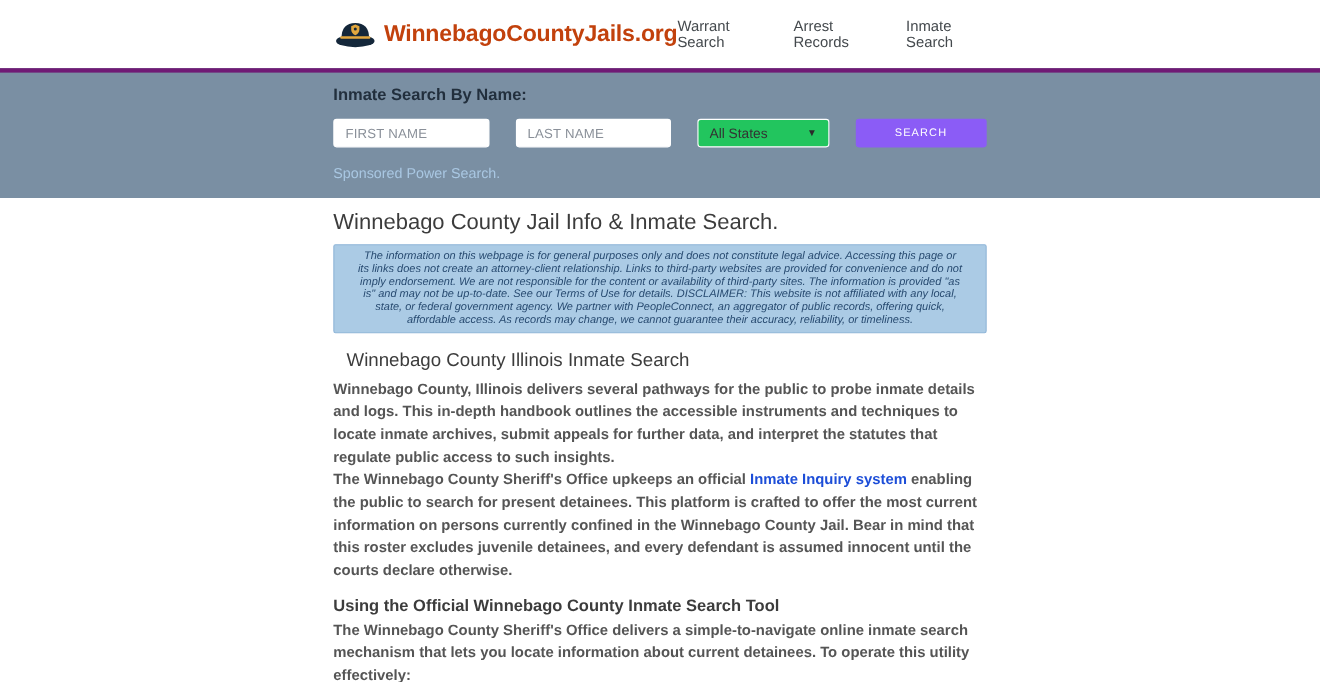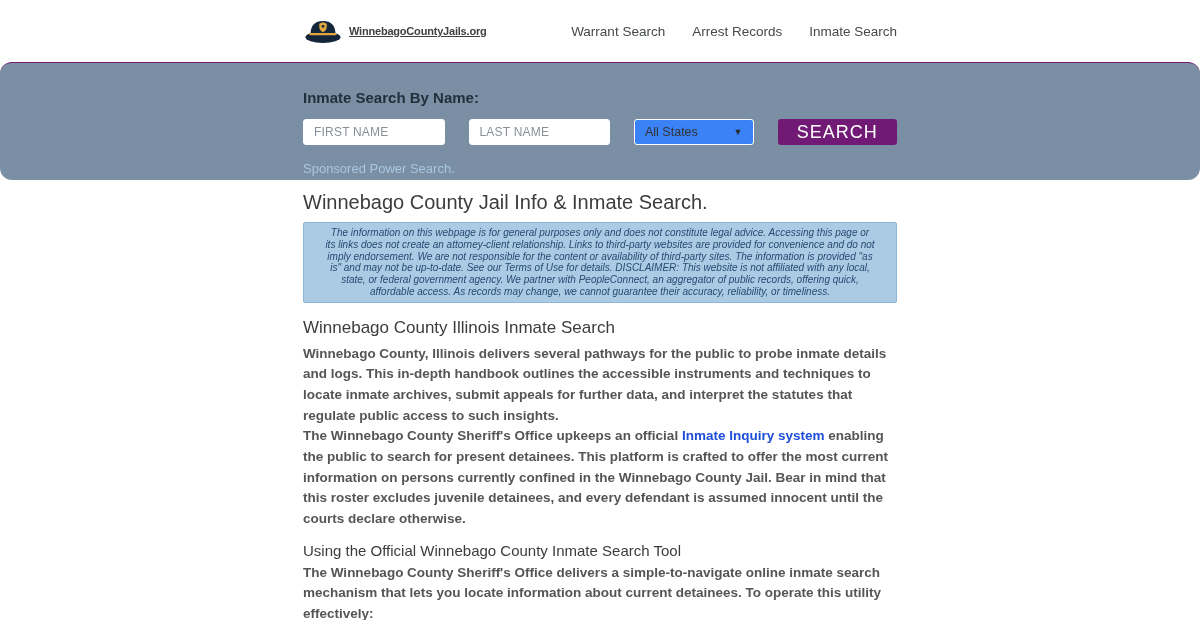"WinnebagoCountyJails.org" .logo-text { color: #404040 -> #c2410c; font-size: 11px -> 21px; text-decoration: underline -> none }
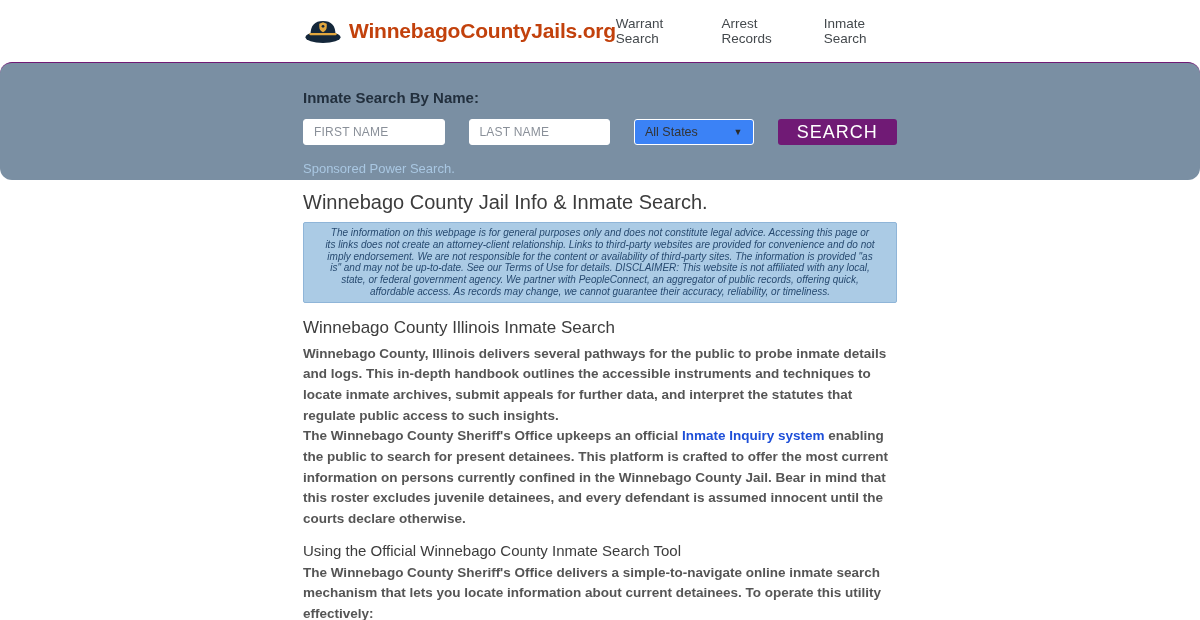"Inmate Search By Name:" .search-band { border-radius: 12px -> none; border-top: 1px solid #701a75 -> 4px solid #701a75; padding-top: 22px -> 8px }
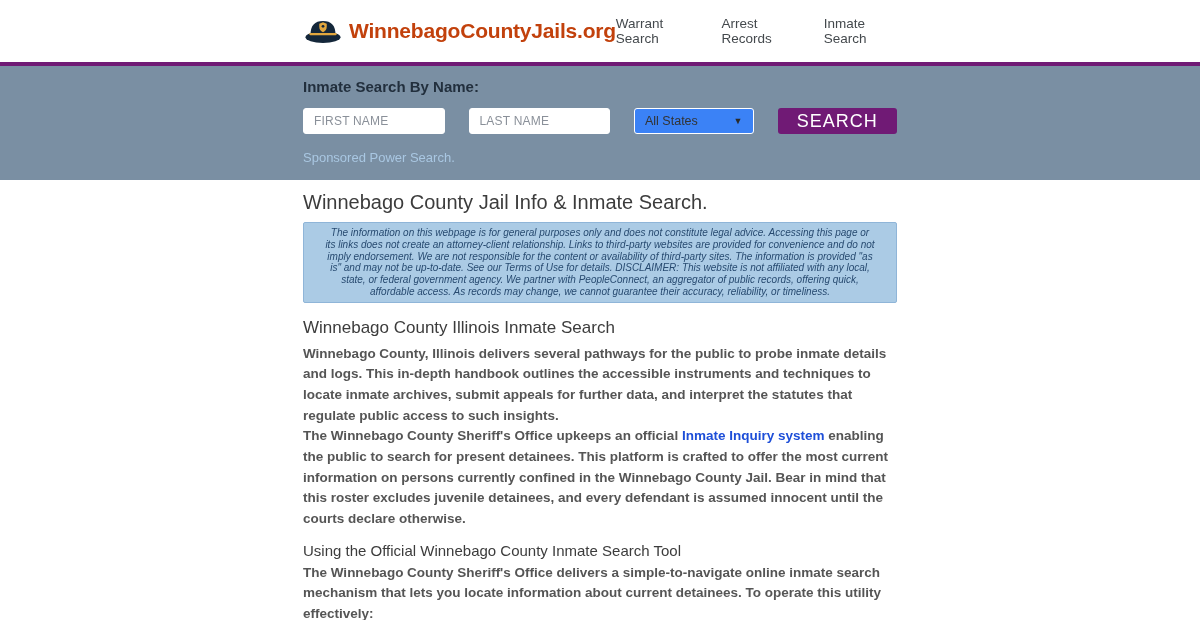"All States" .select-wrap select { background: #3b82f6 -> #22c55e }
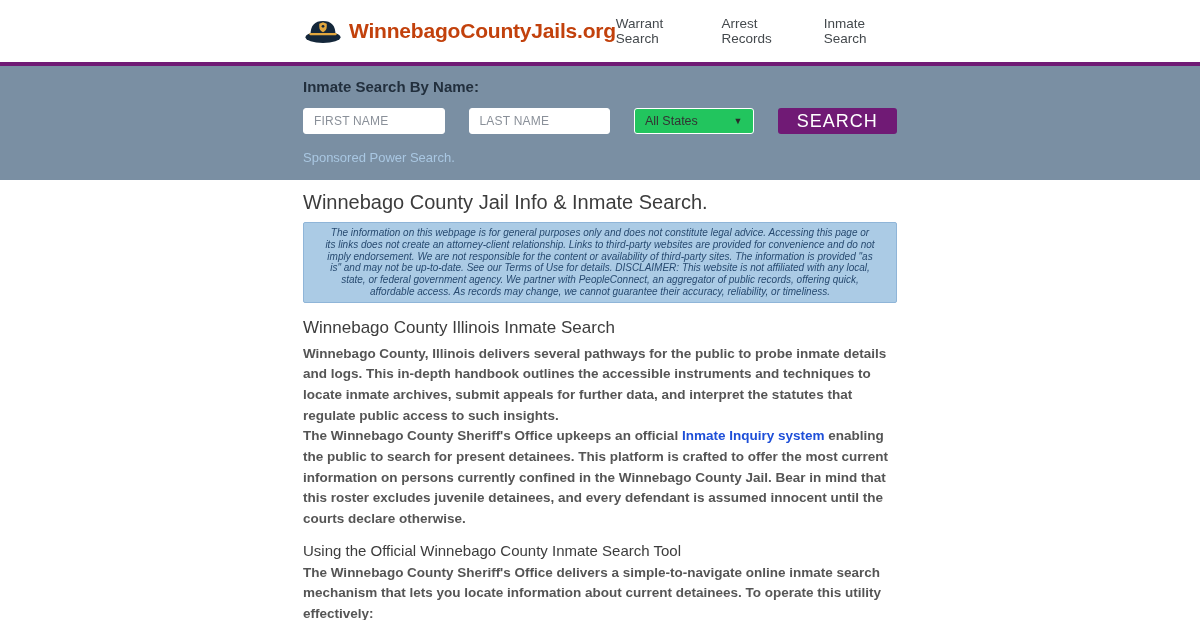"SEARCH" .search-btn { background: #701a75 -> #8b5cf6; font-size: 18px -> 10px }
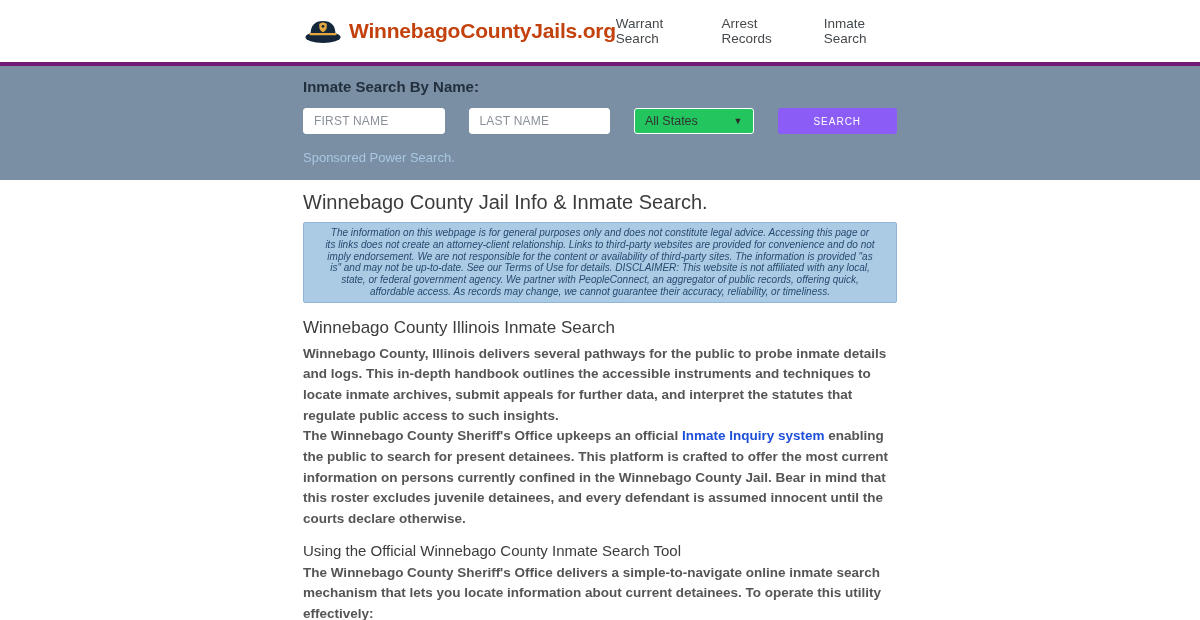"Winnebago County Illinois Inmate Search" h2.section-heading { margin: 15px 0 6px -> 15px 12px 6px }
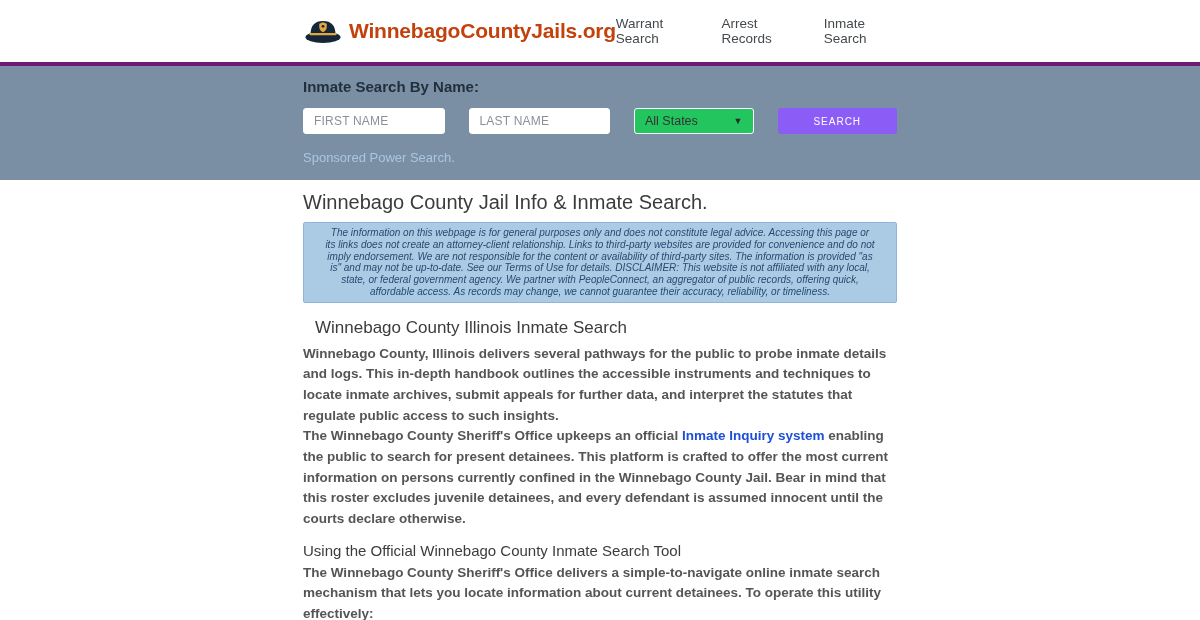"Using the Official Winnebago County" h3.sub-heading { font-weight: 400 -> 700 }
